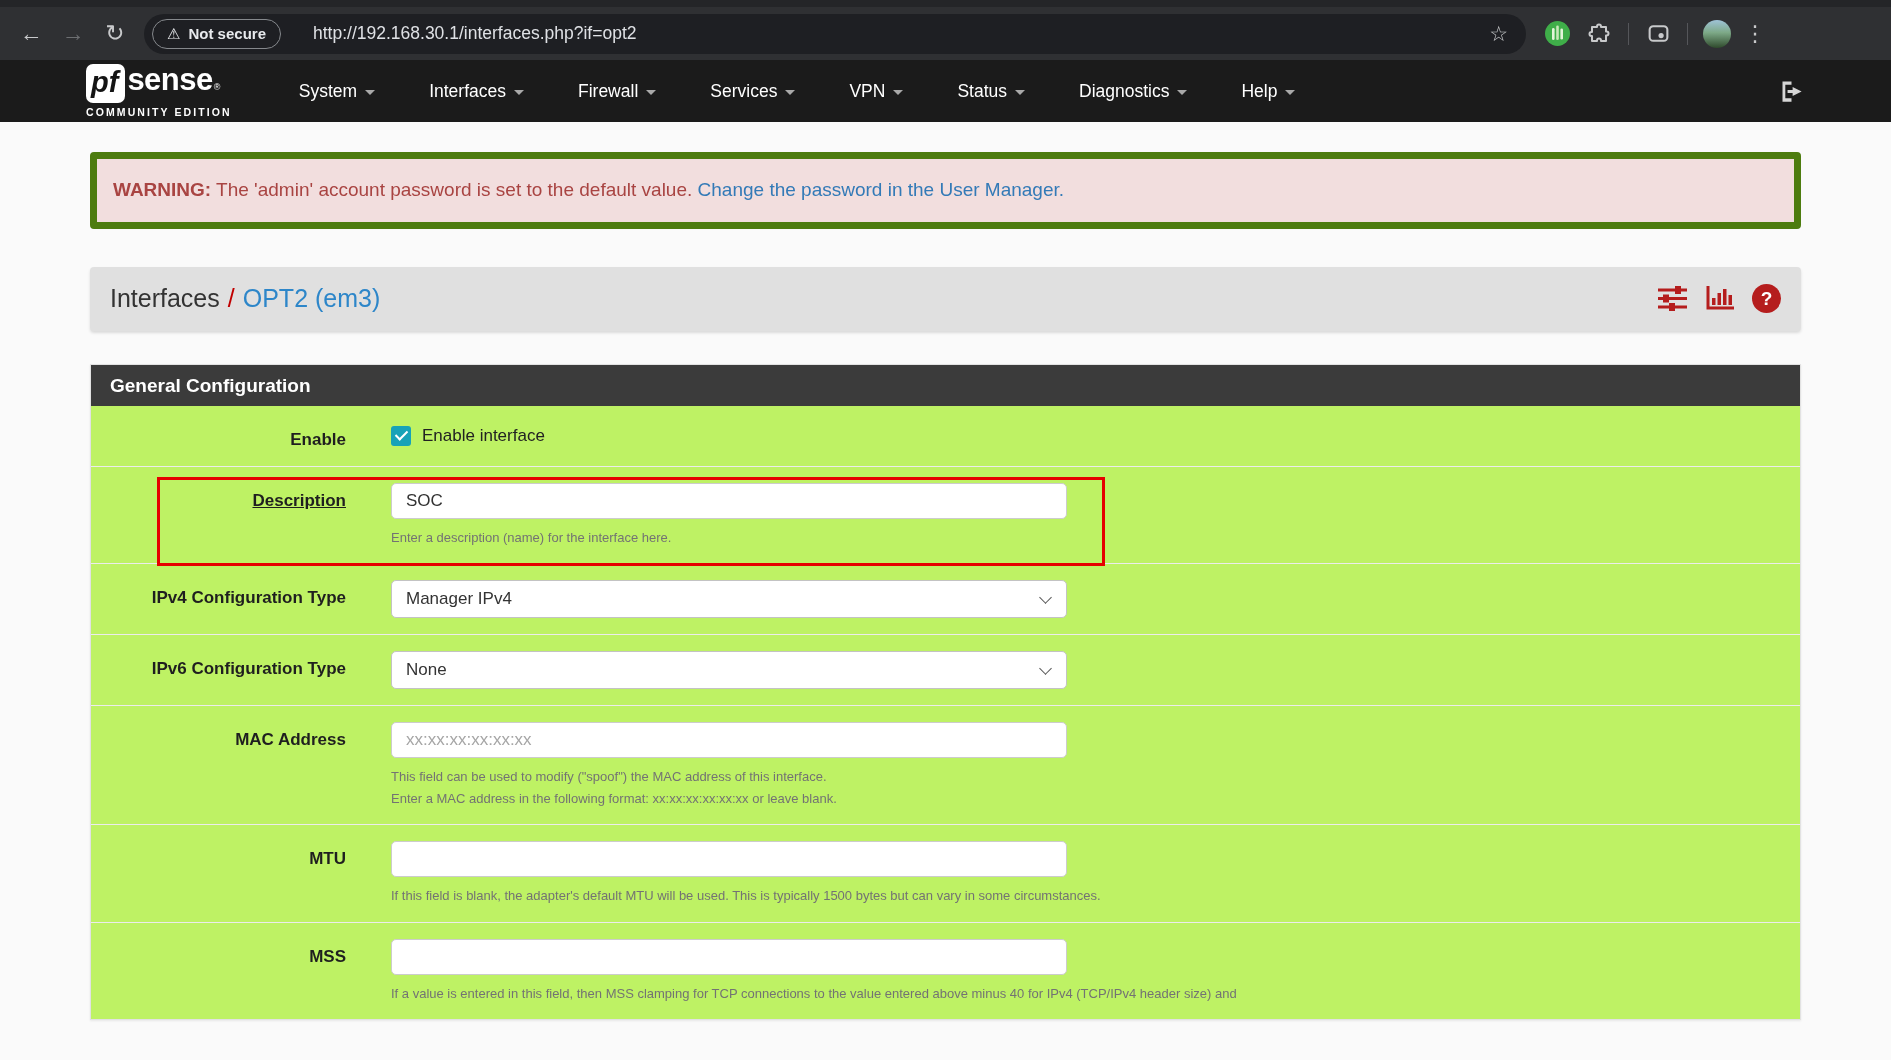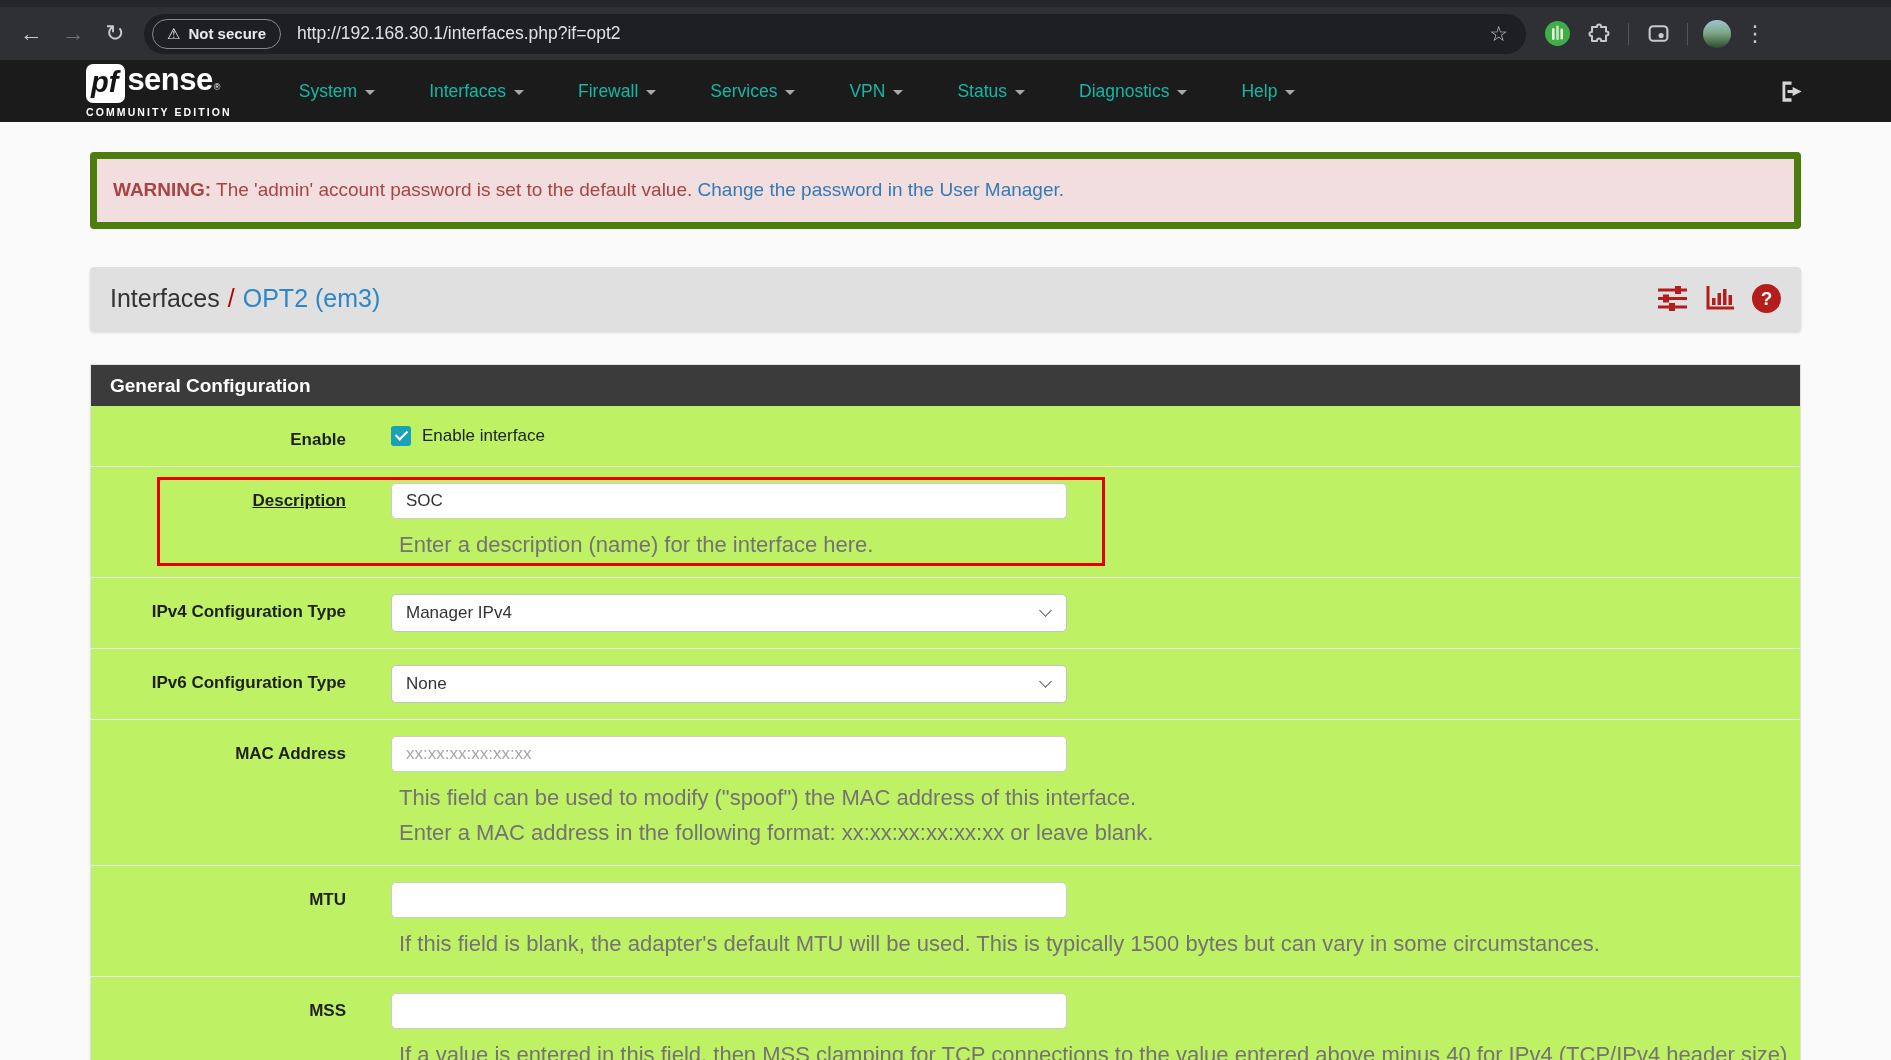"http://192.168.30.1/interfaces.php?if=op" .url-text { margin-left: 16px -> 32px }
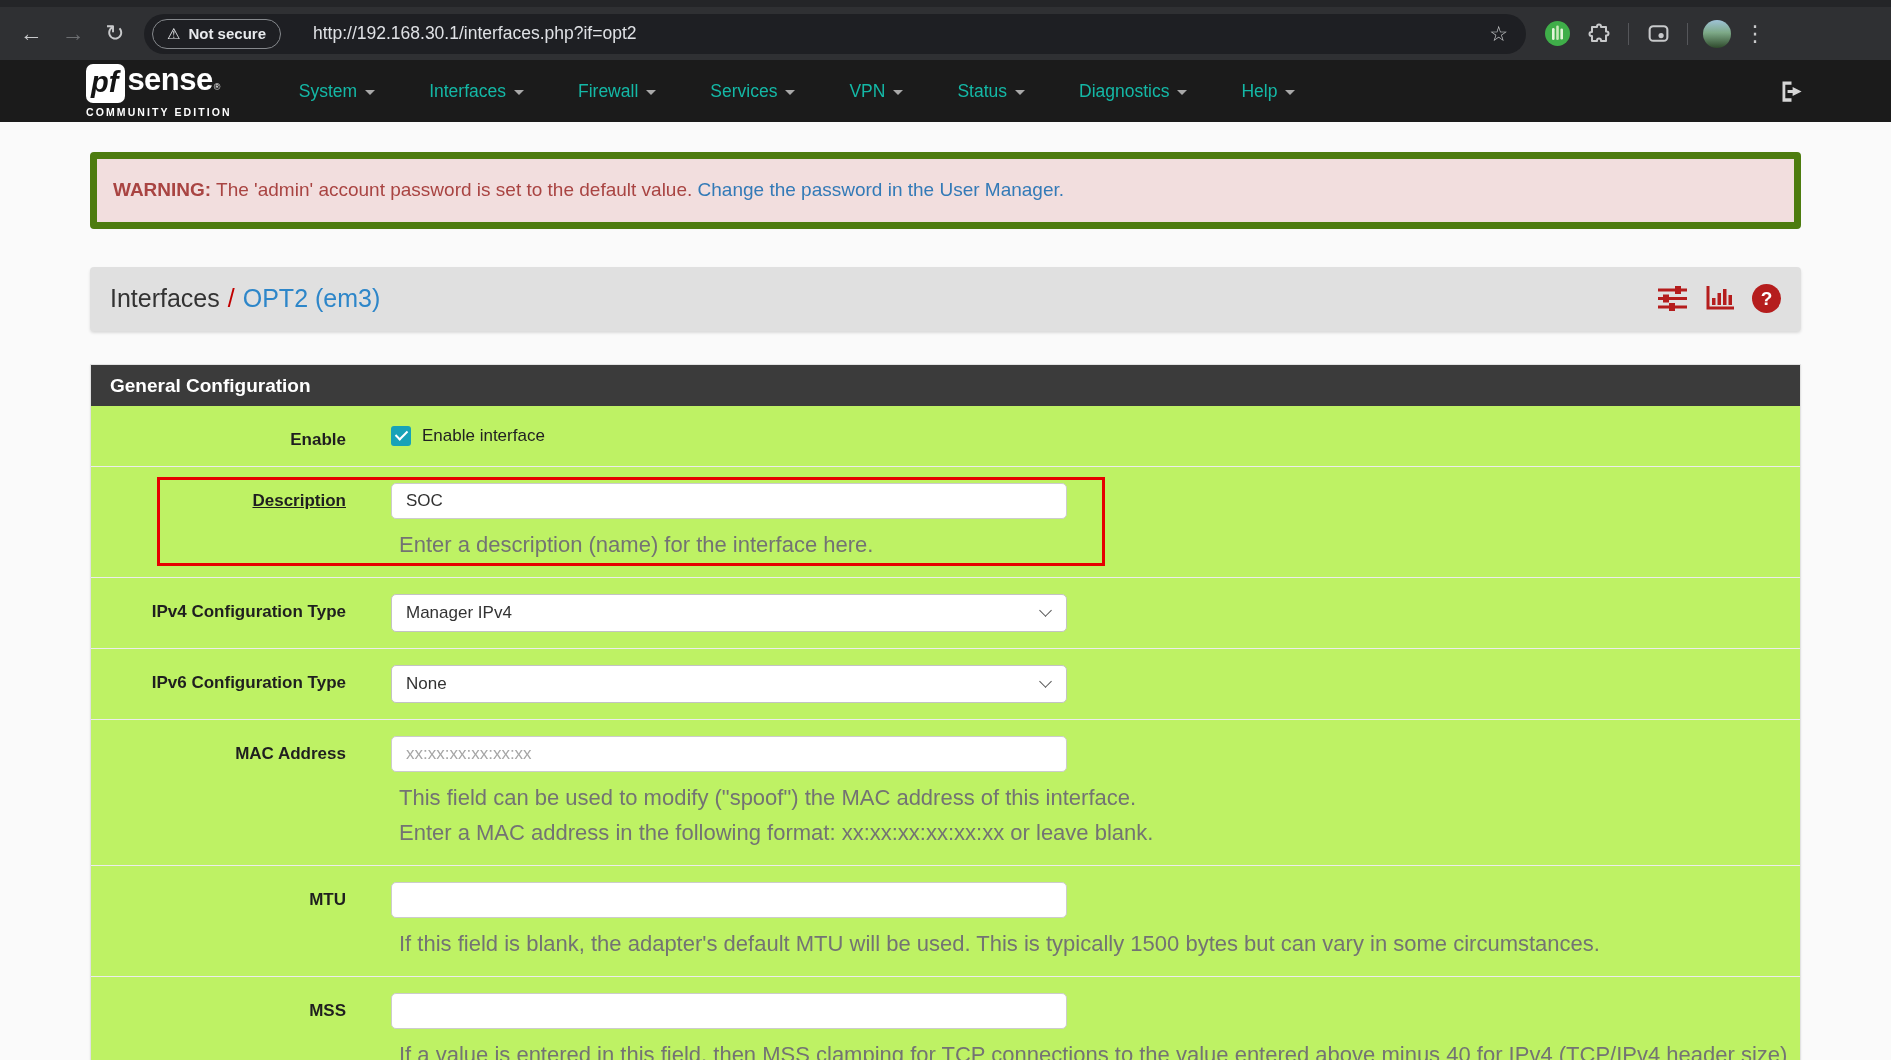"System" .nav-item { color: #14b8a6 -> #ffffff }
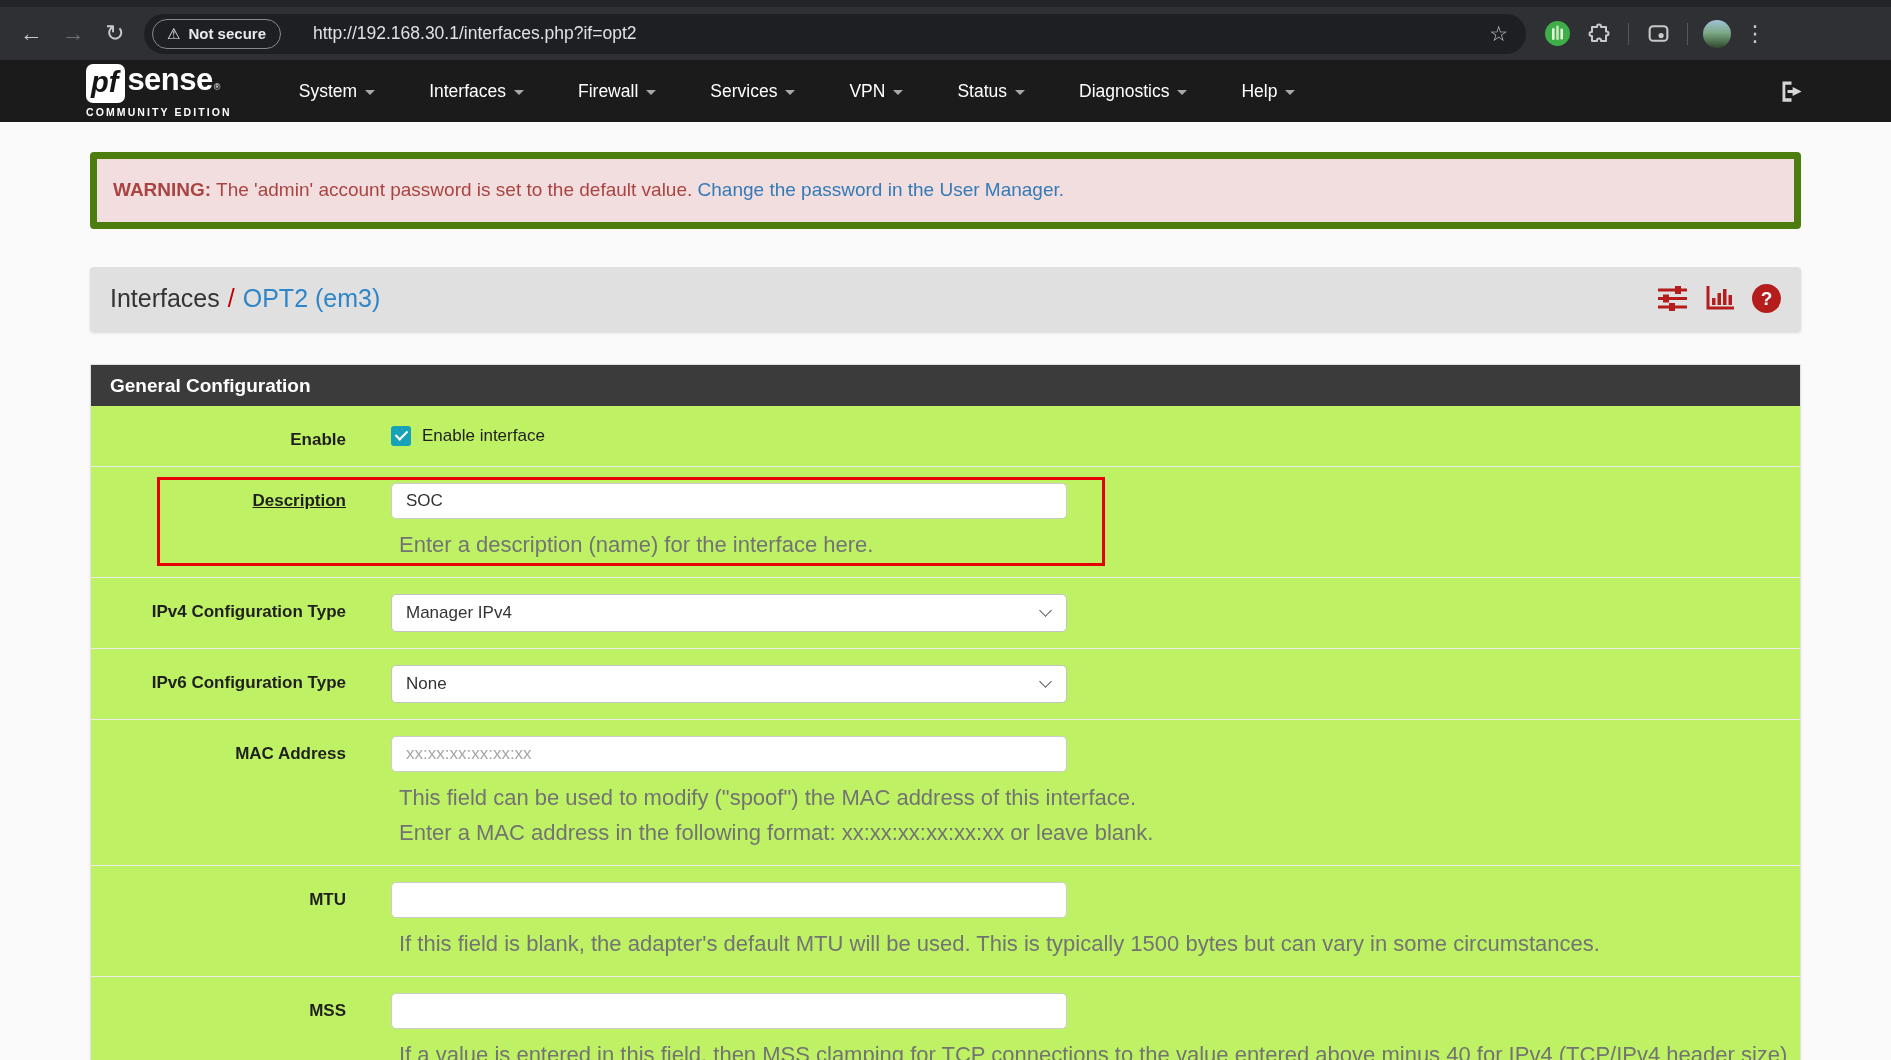"Enter a description (name) for" .help { font-size: 22px -> 13px; margin-left: 8px -> none }
